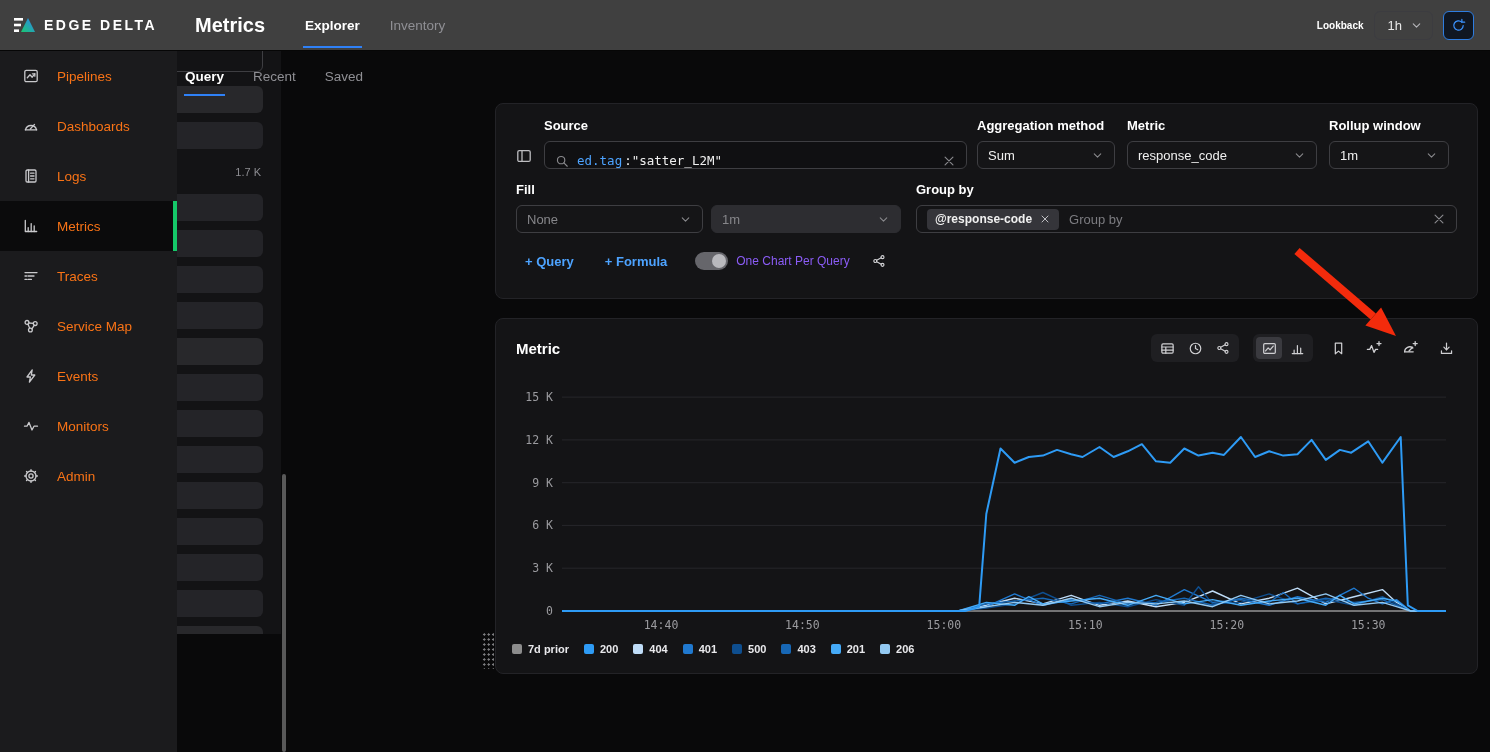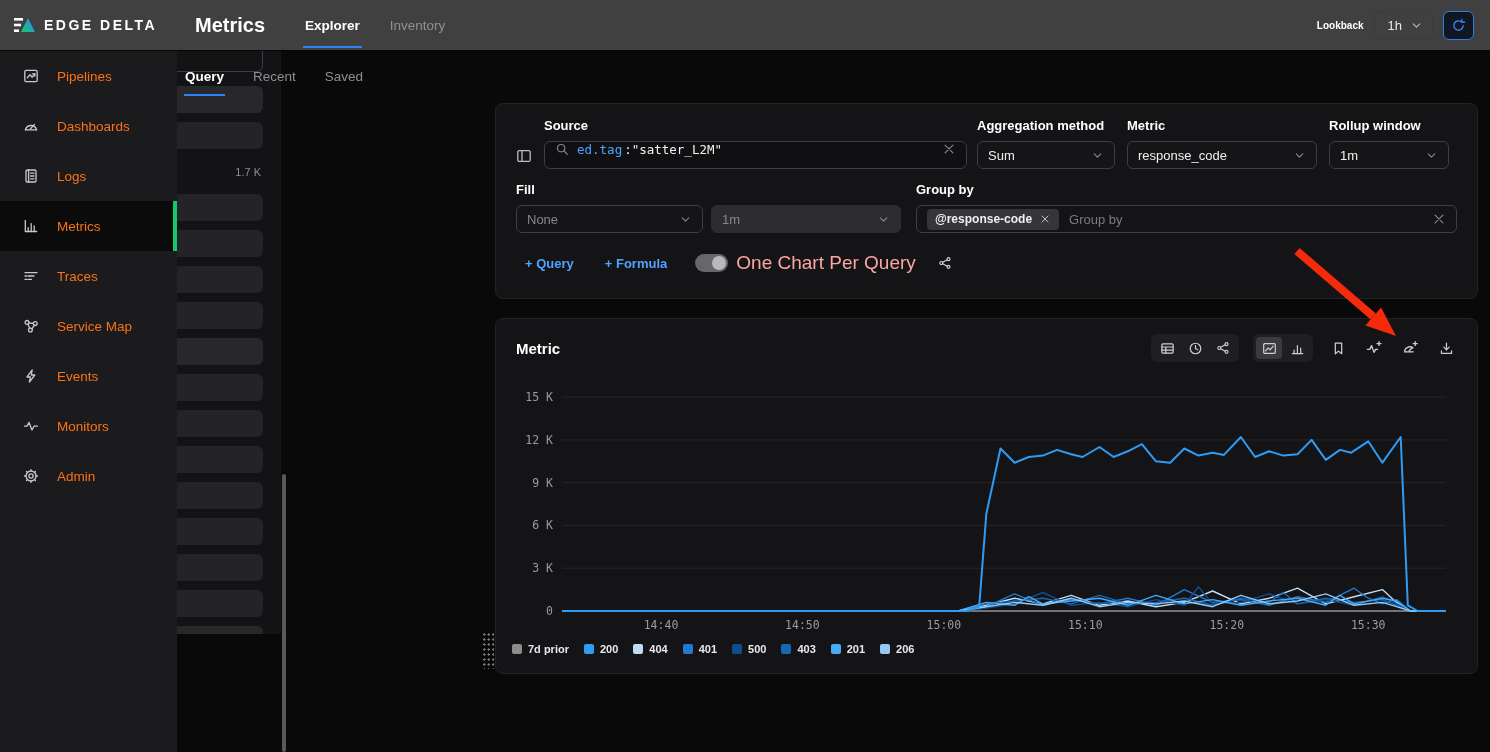"ed.tag" .src-input { align-items: flex-start -> flex-end }
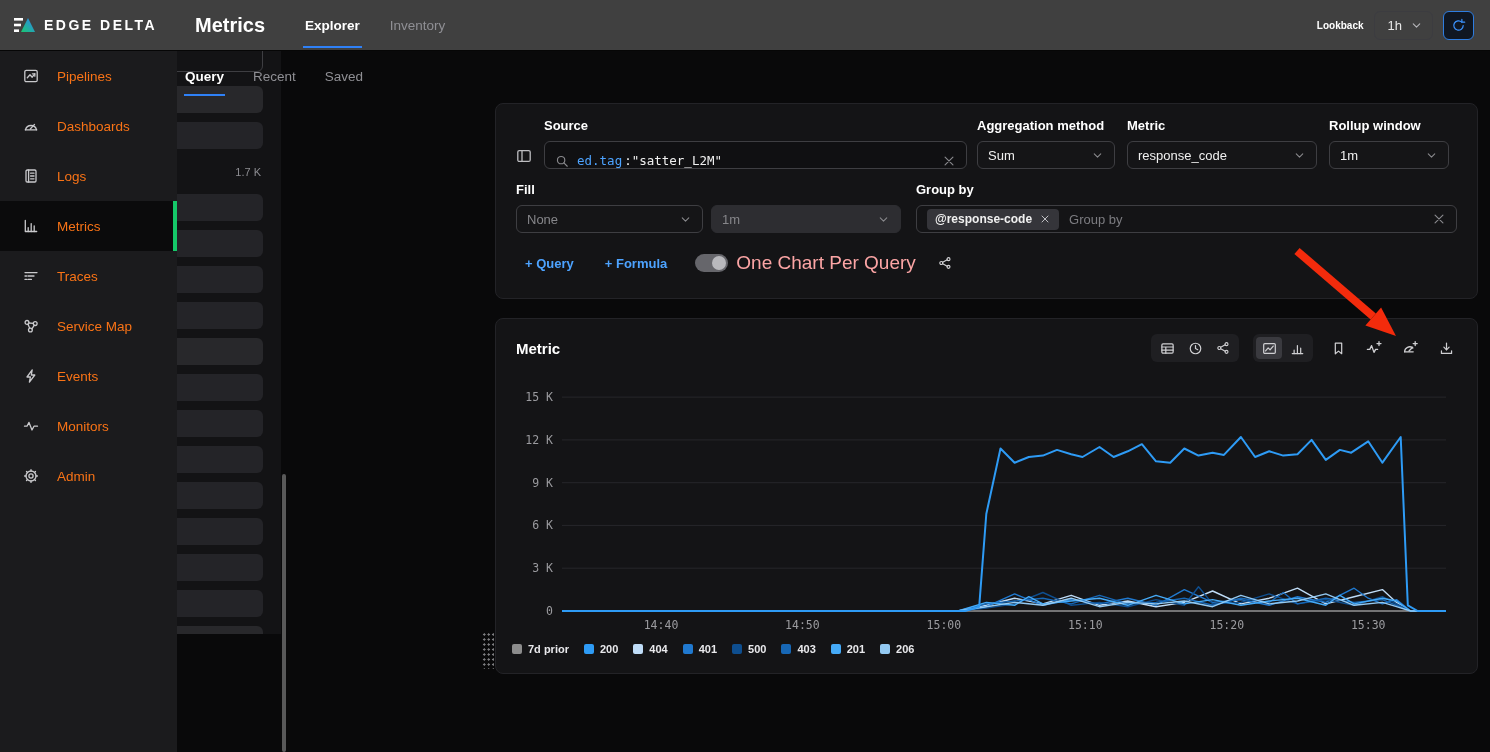"One Chart Per Query" .toggle-label { color: #fca5a5 -> #8b5cf6; font-size: 19px -> 12px }
